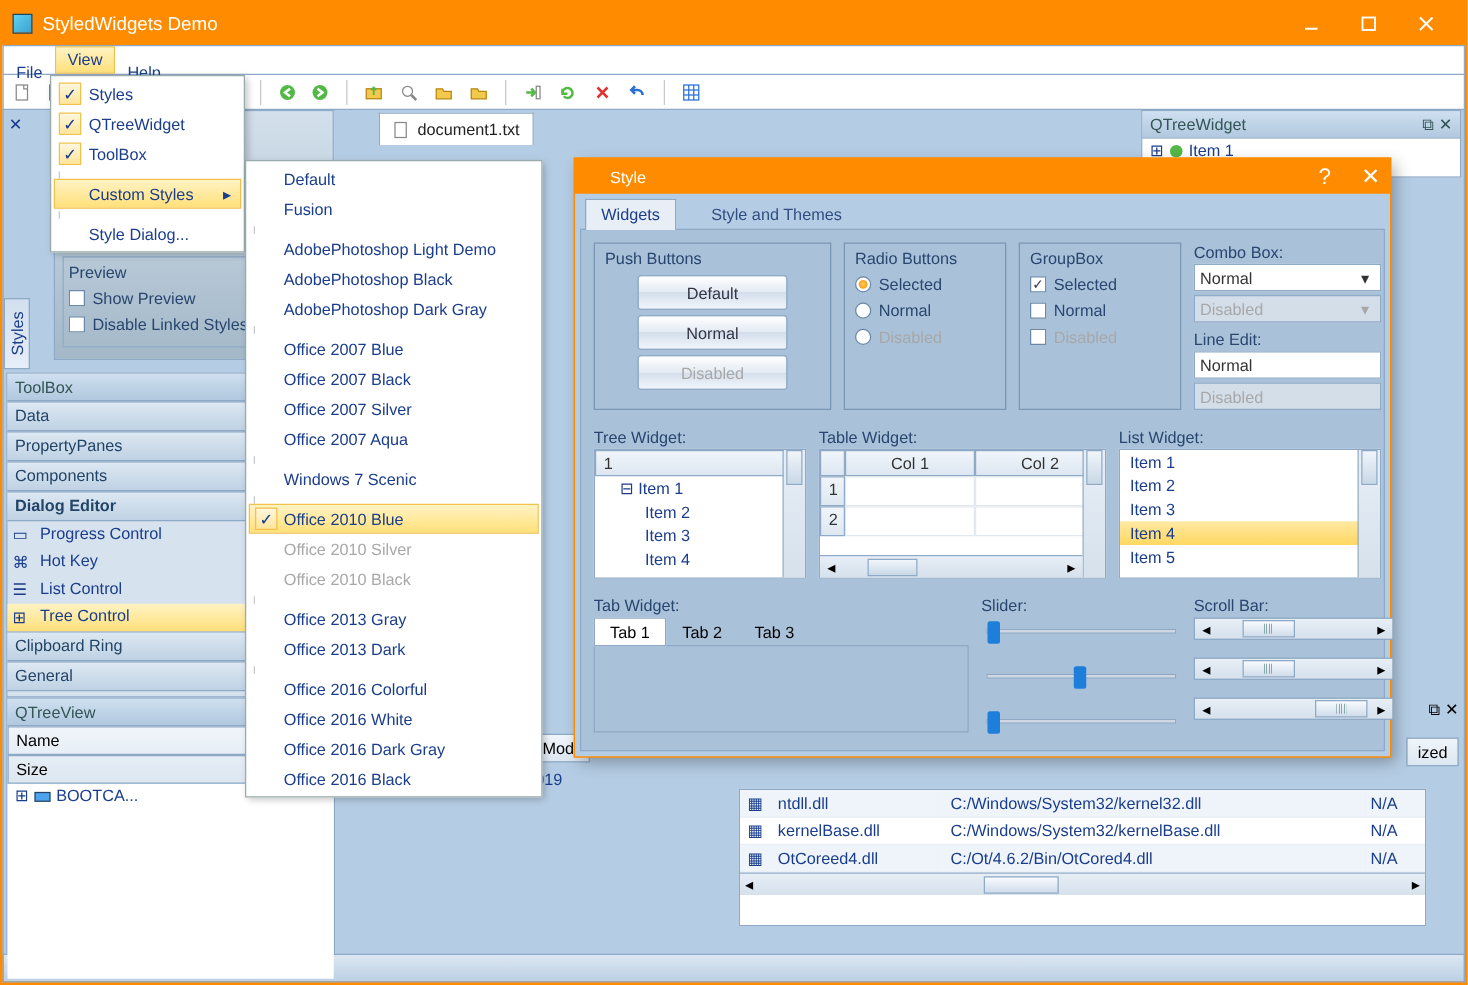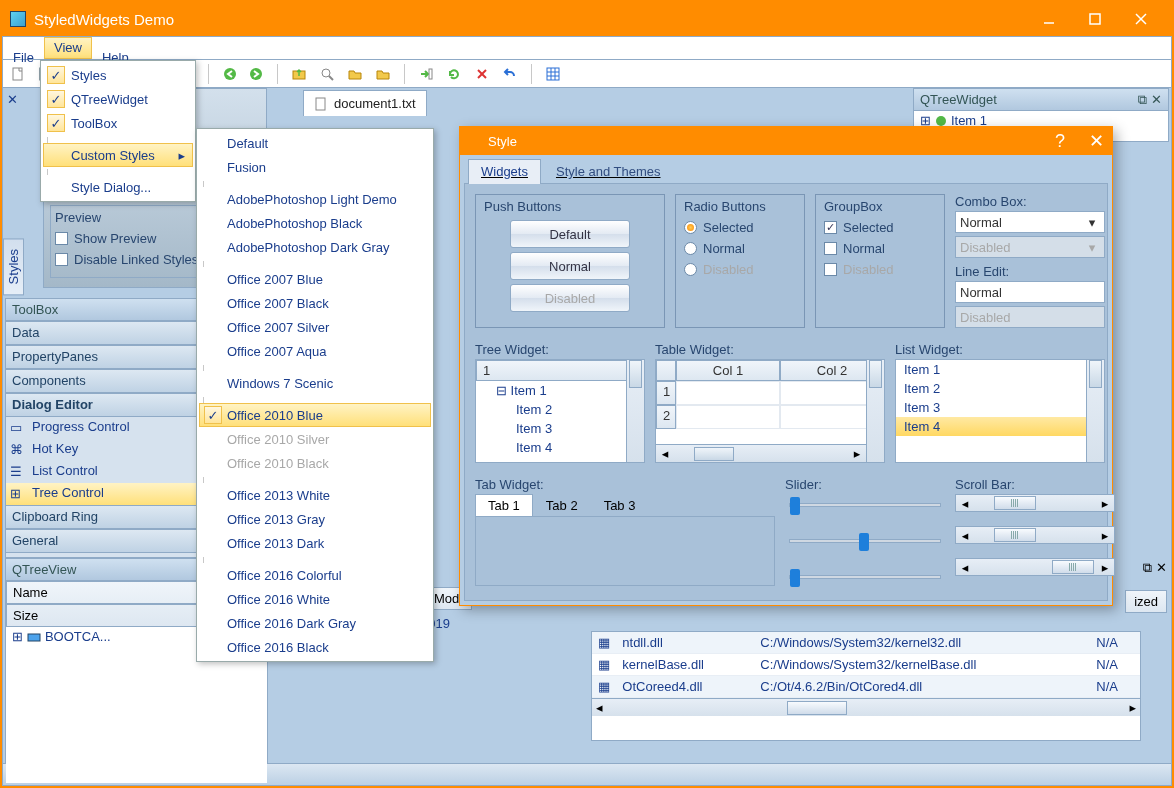"Widgets" .tab-strip { gap: 2px -> 15px; text-decoration: underline -> none }
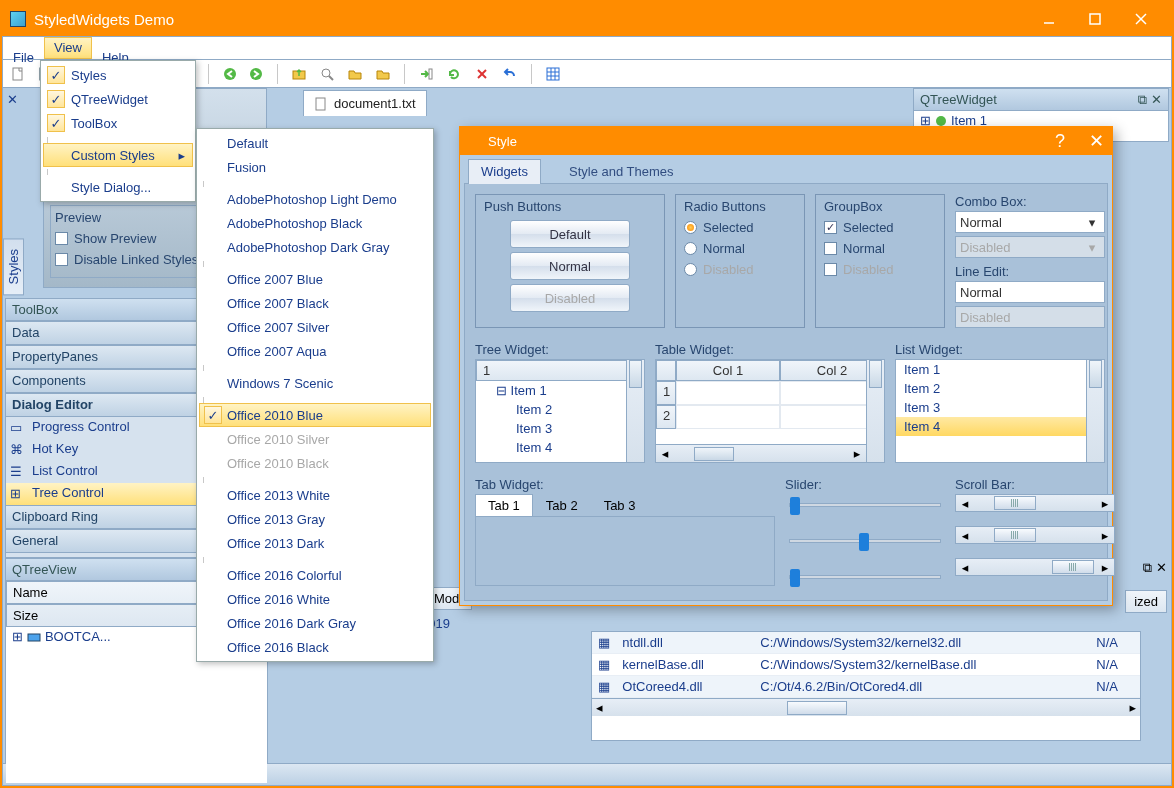"Item 5" div.lv-item { html: none -> <div>Item 5</div> }
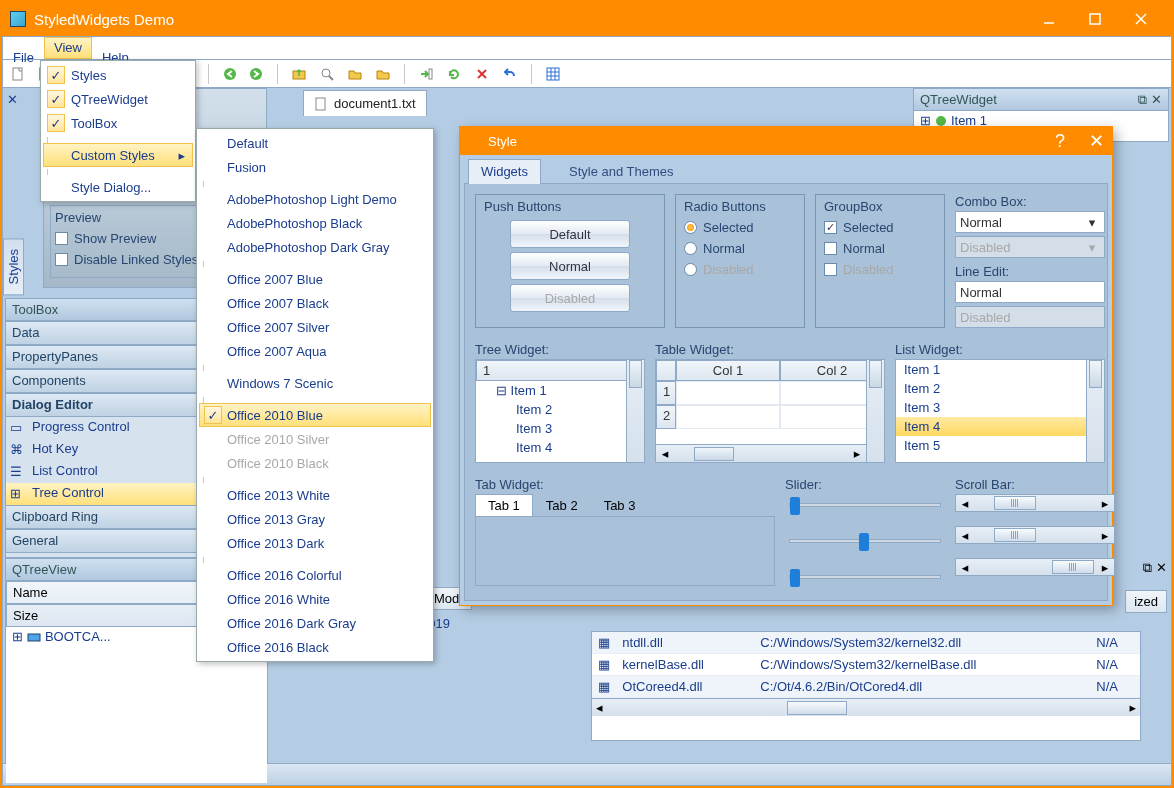"Office 2013 White" div.mi { html: <div> <span>Office 2013 White</span> </div> -> none }
